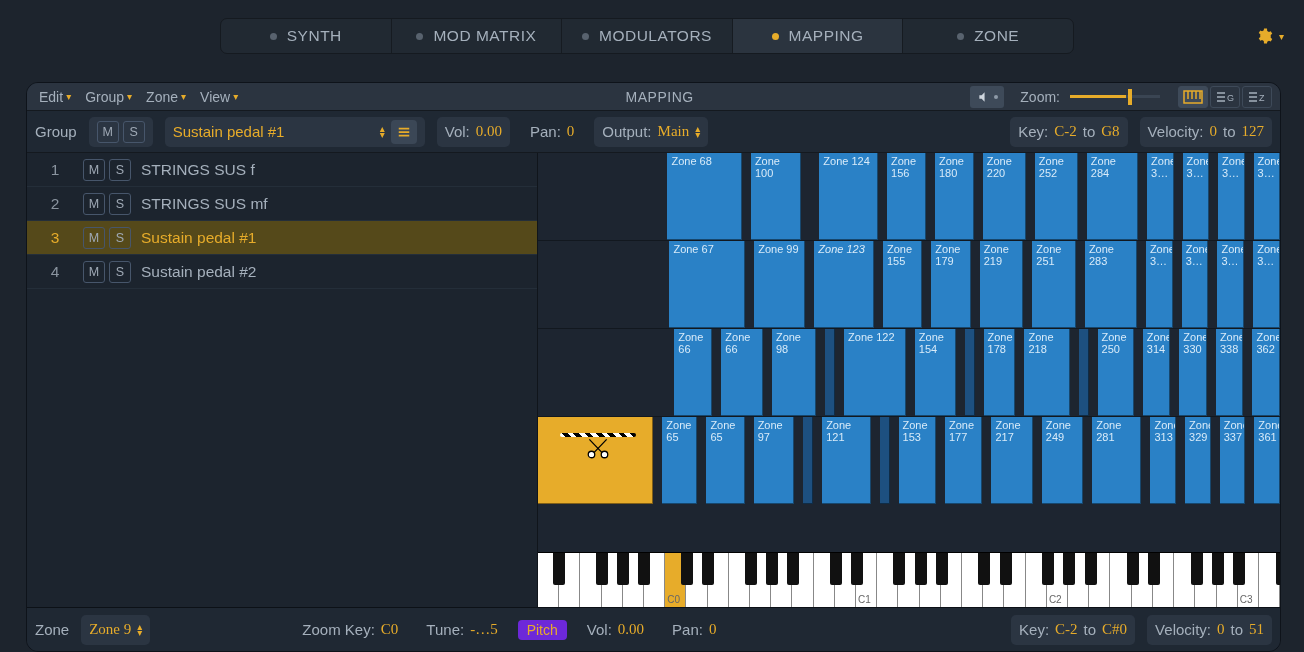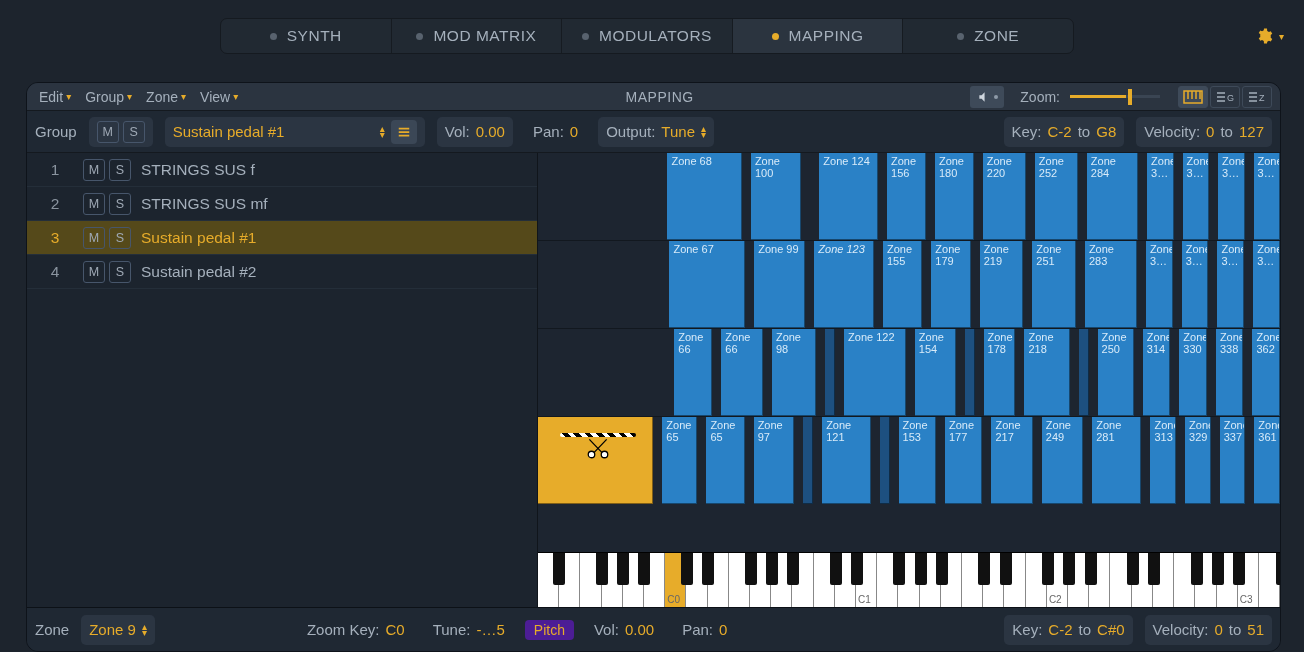"0.00" .label-gold { font-family: none -> Liberation Serif, serif }
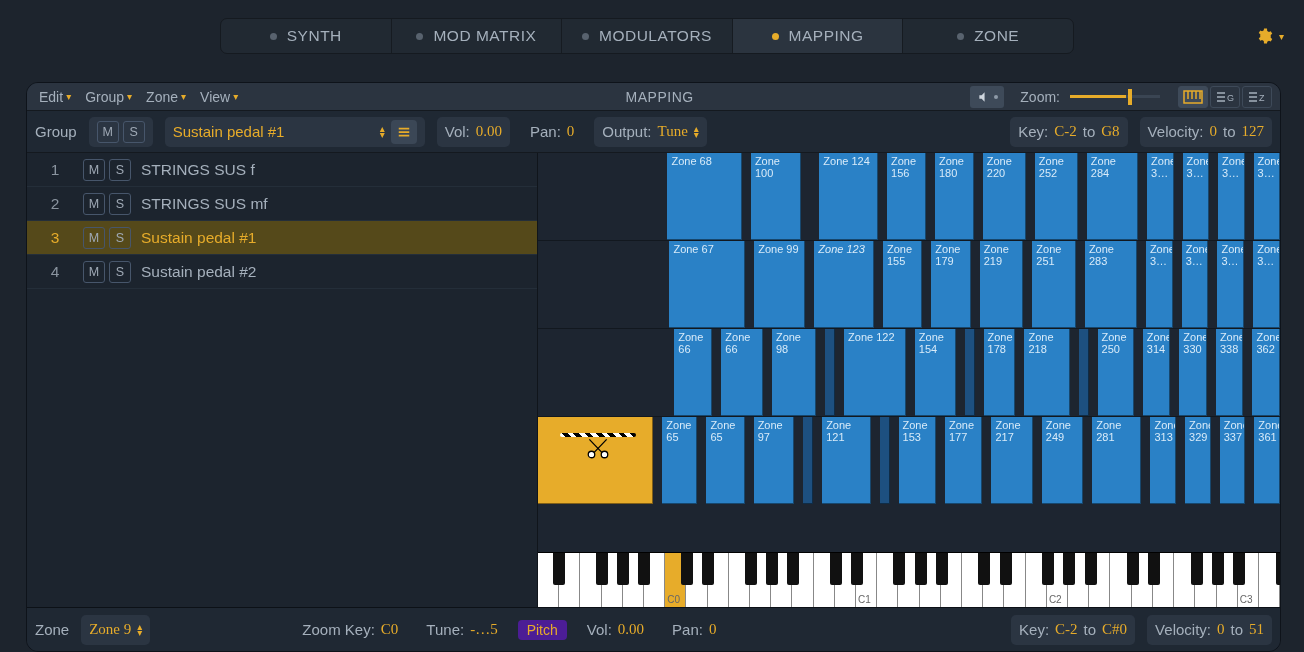"Tune" span.label-gold { text: Tune -> Main }
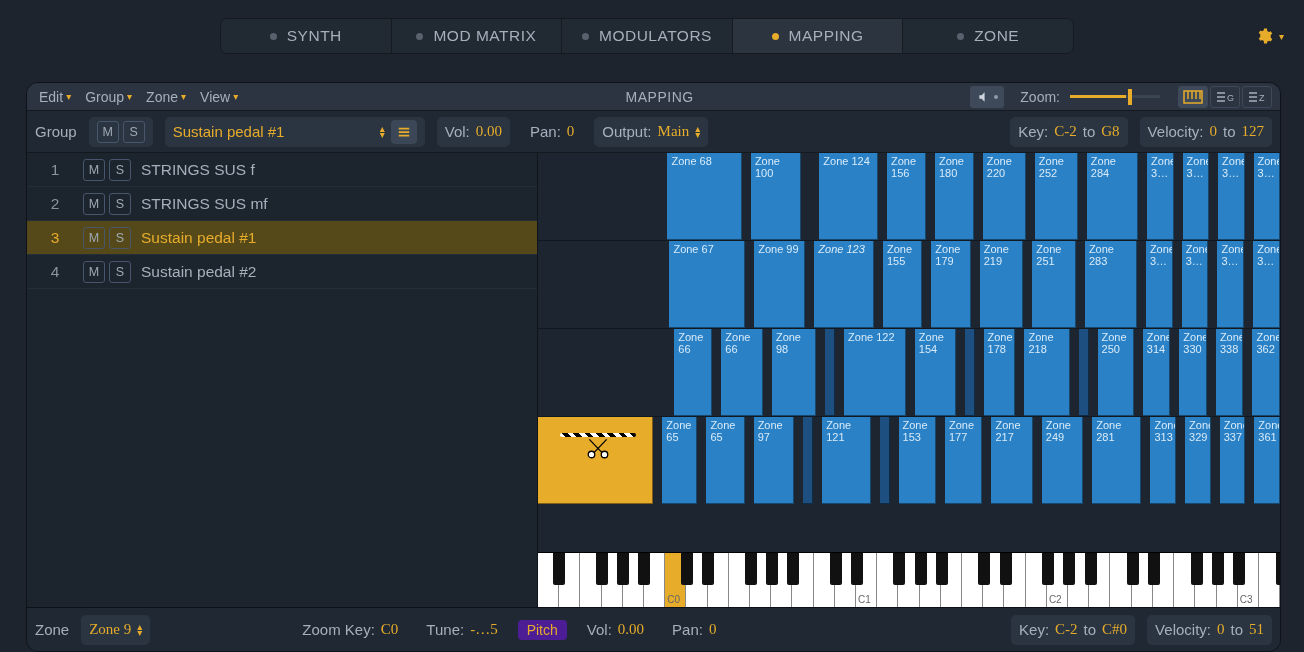"Pitch" .pitch-btn { background: #4c1d95 -> #6d28d9 }
